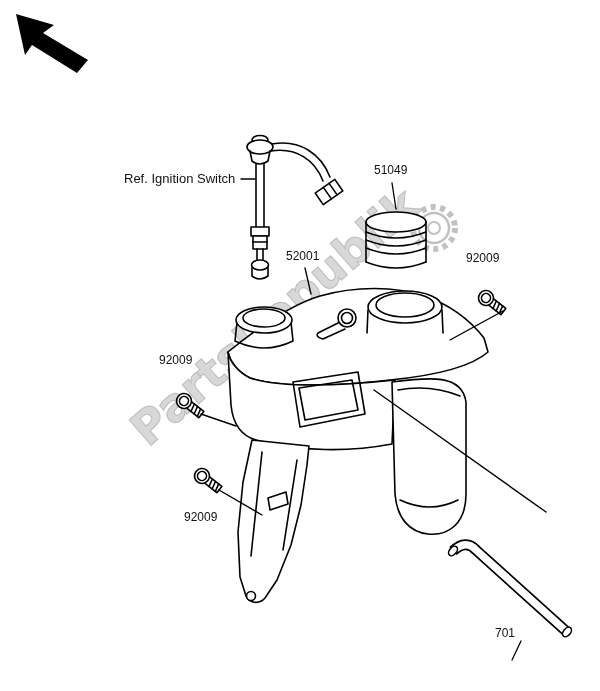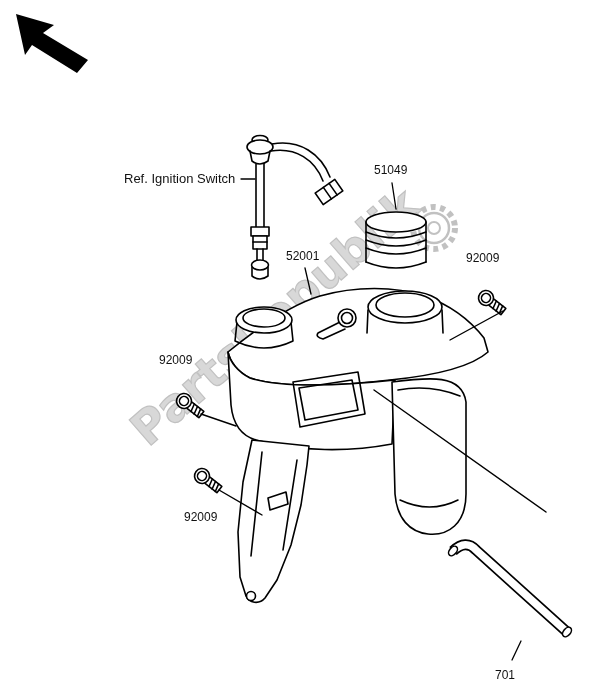"701" div.part-label { top: 668px -> 626px }
